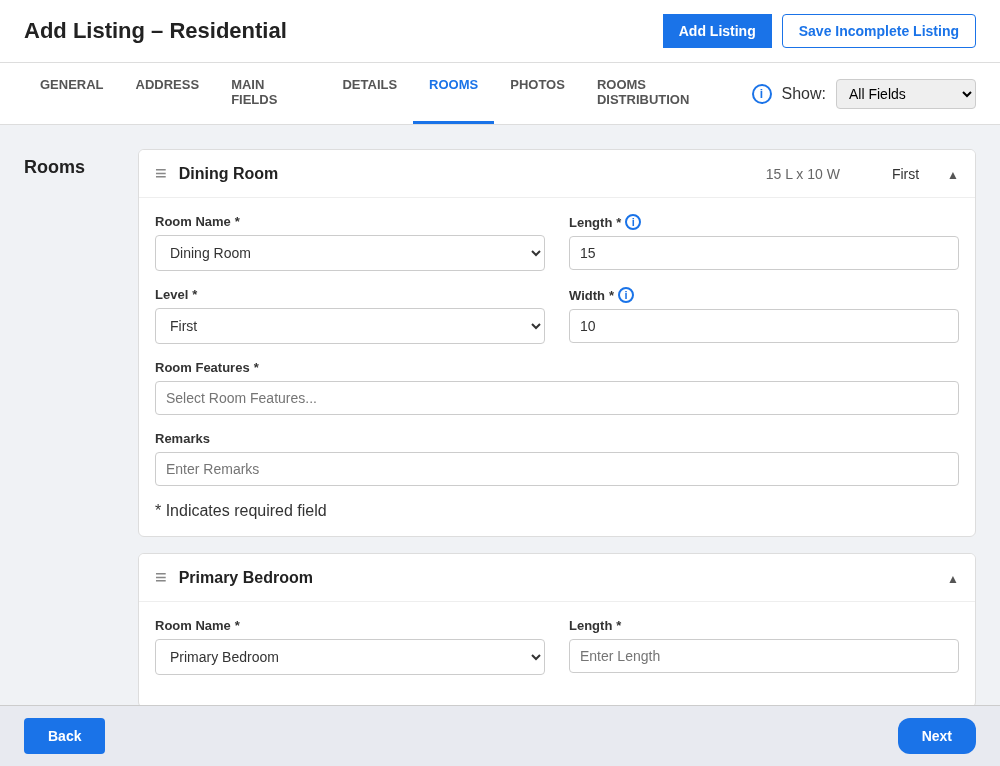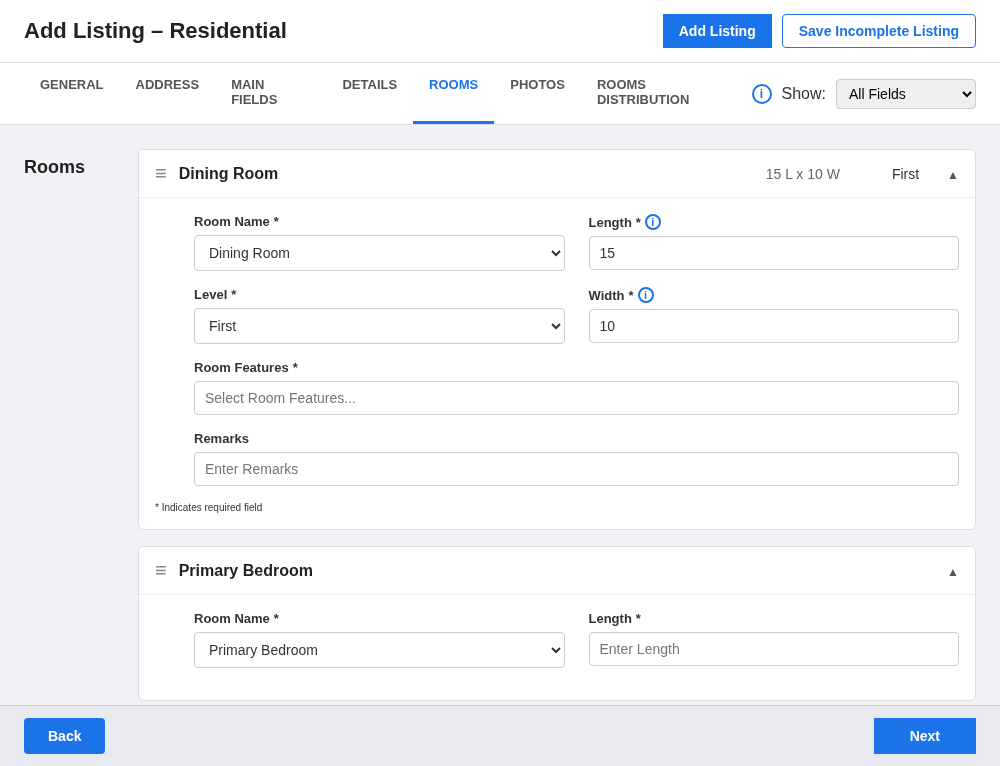"Room Name" .form-row { margin-left: 39px -> none }
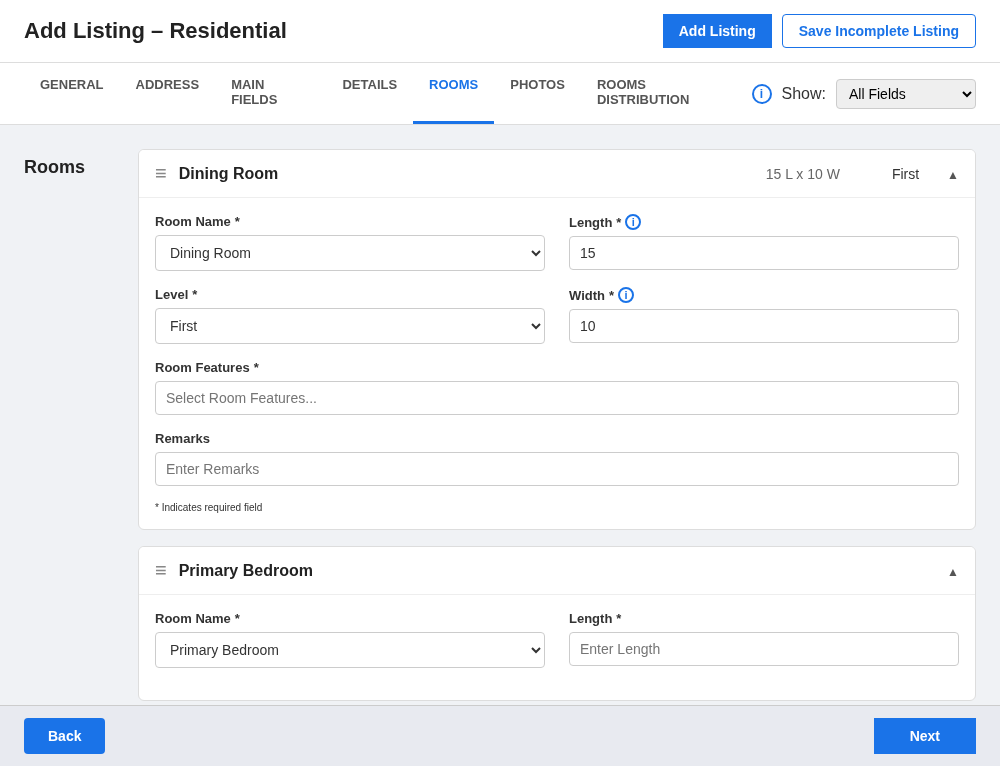"* Indicates required field" .required-note { font-size: 10px -> 16px }
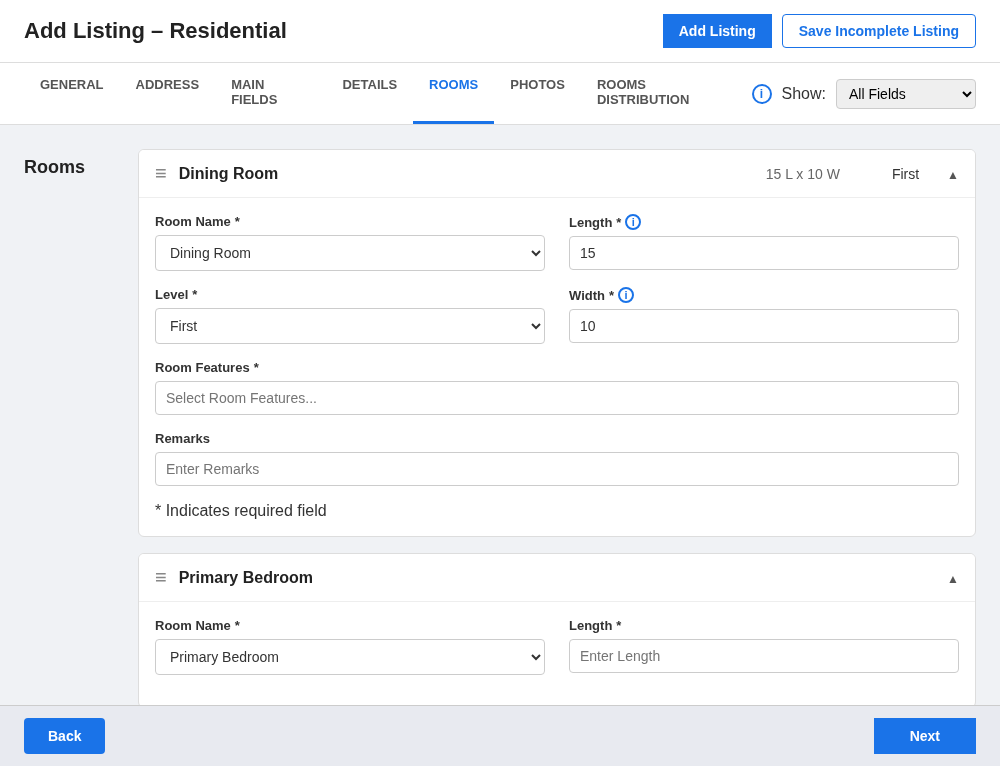"Next" .btn-next { border-radius: 0 -> 12px; padding: 10px 36px -> 10px 24px }
